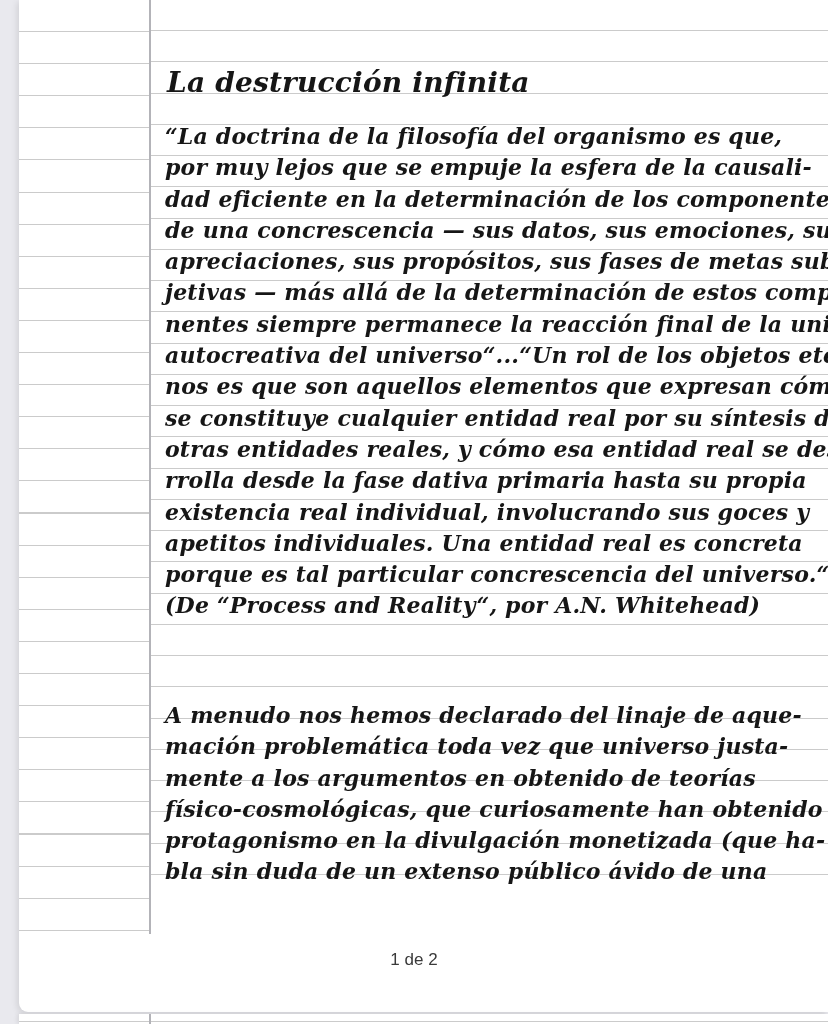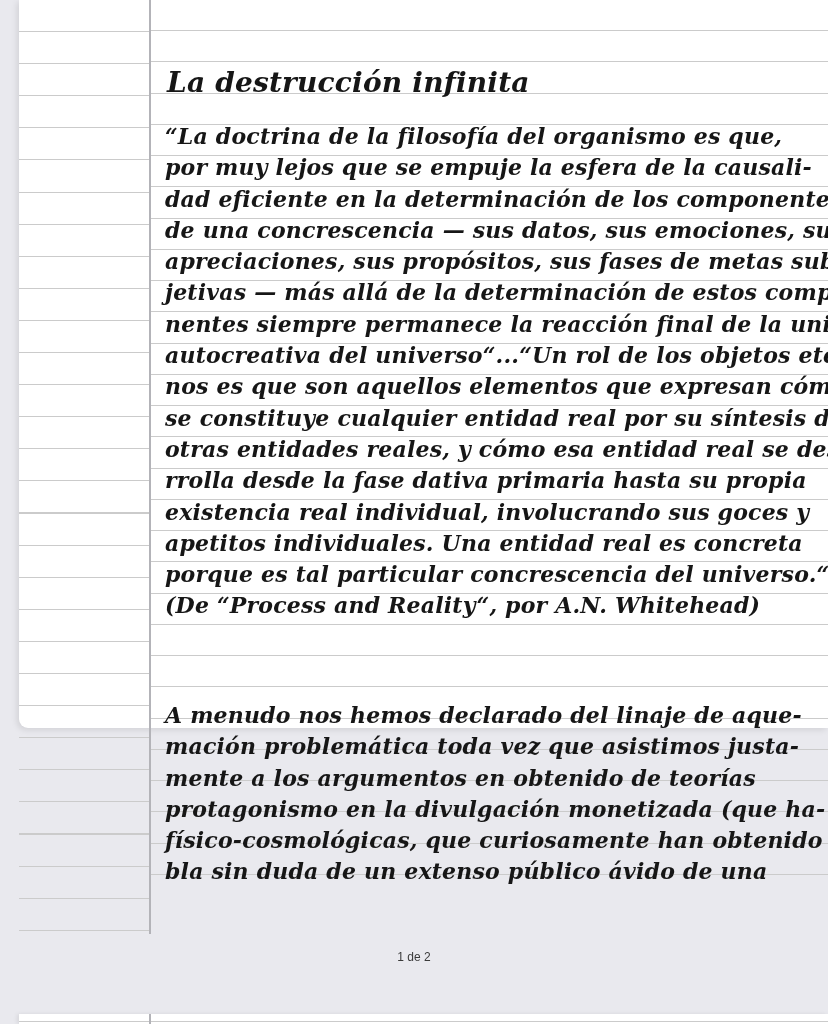"La destrucción infinita" .page1 { height: 728px -> 1012px }
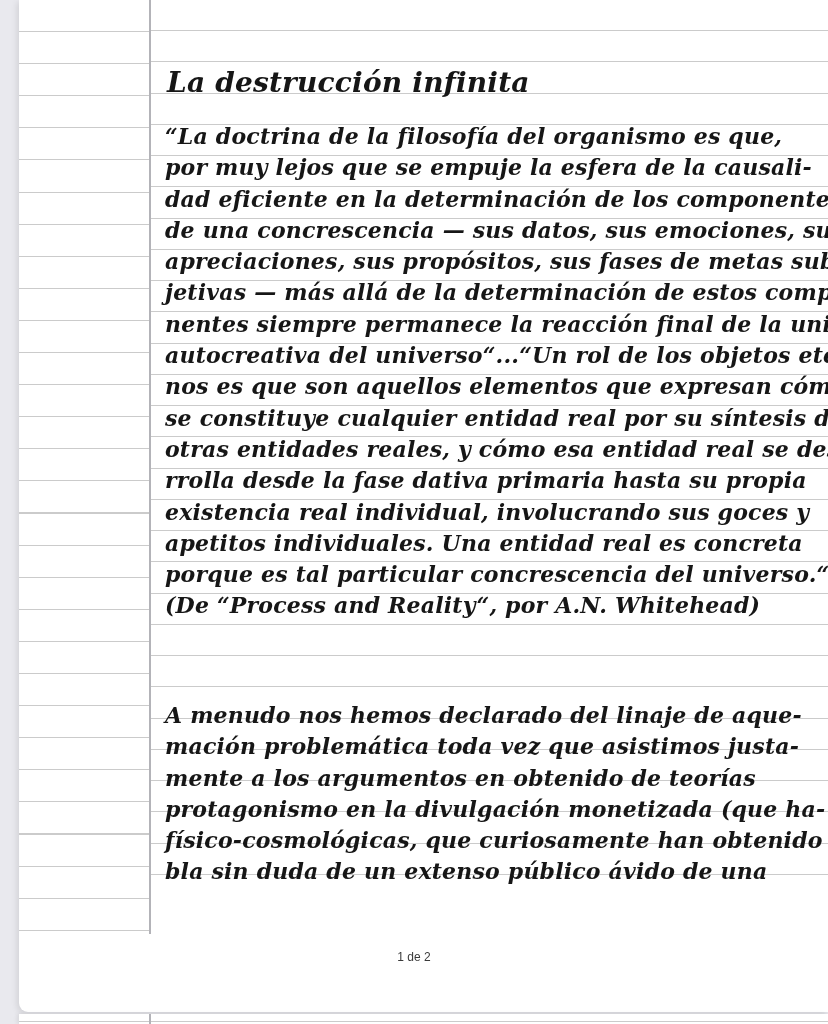"mación problemática toda vez que" div.hw-line { text: asistimos -> universo }
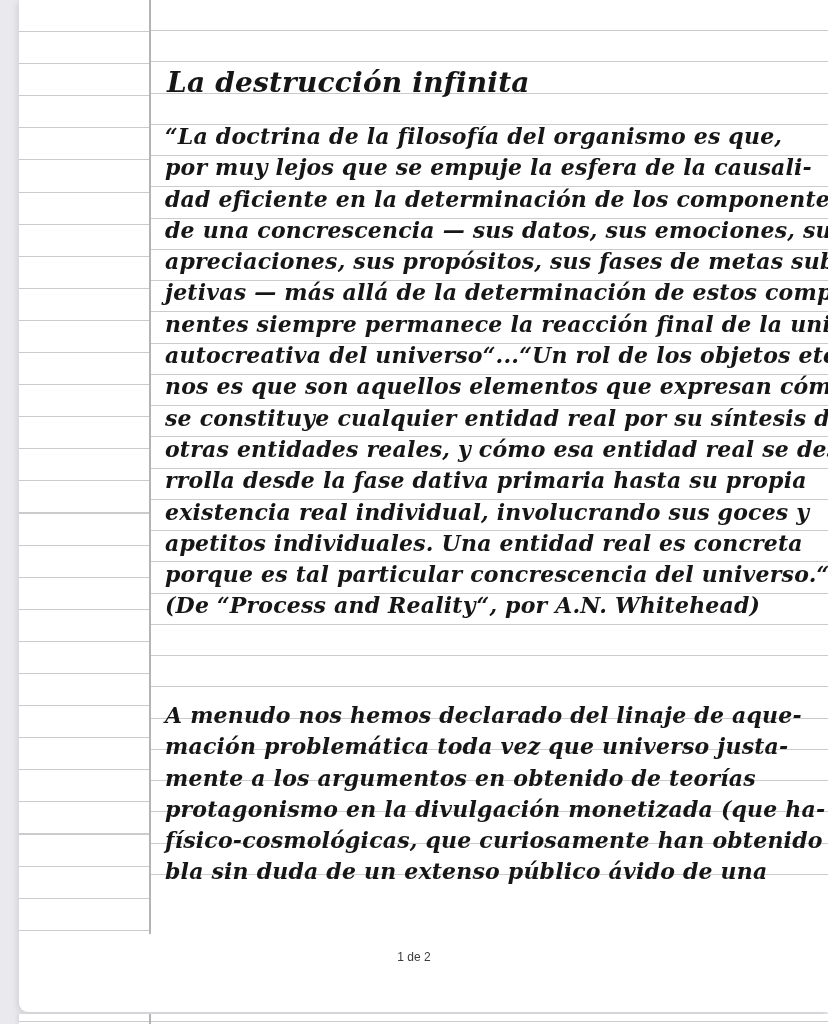"protagonismo en la divulgación" div.hw-line { order: before "físico-cosmológicas, que curiosamente" -> after "físico-cosmológicas, que curiosamente" }
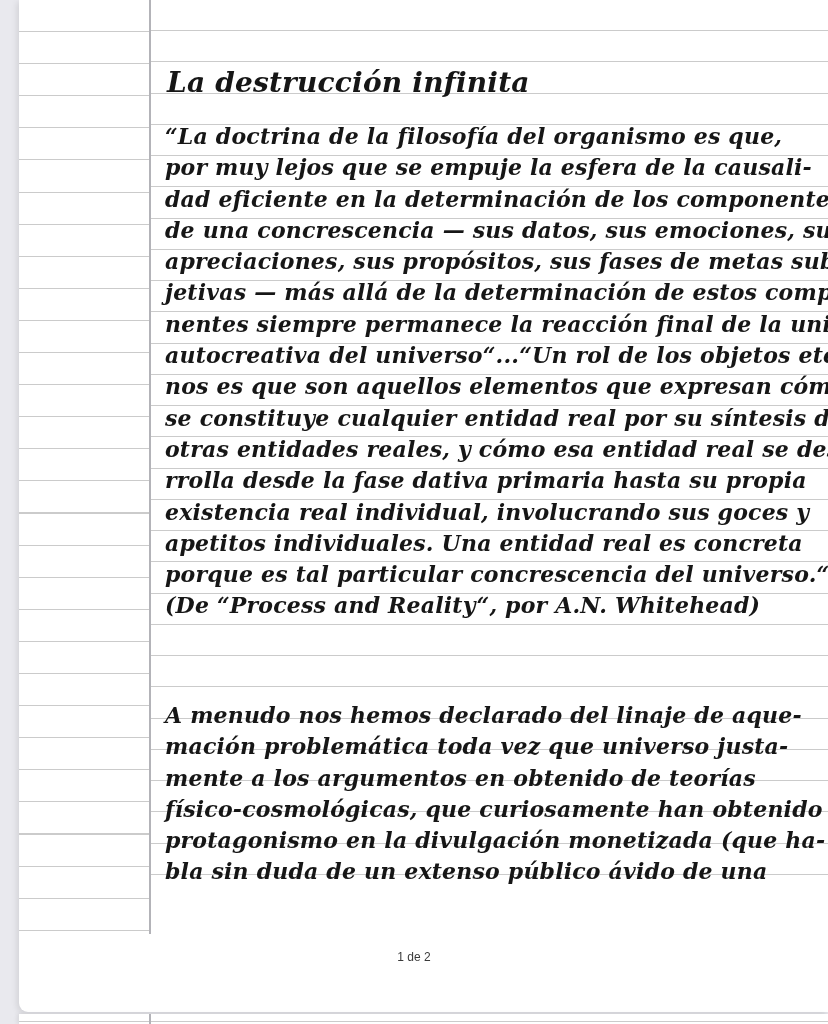"1 de 2" .page-indicator { font-size: 12px -> 17px }
